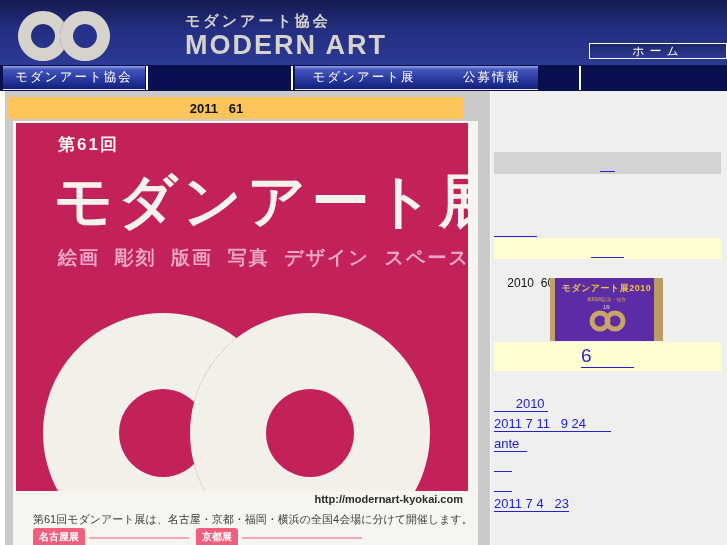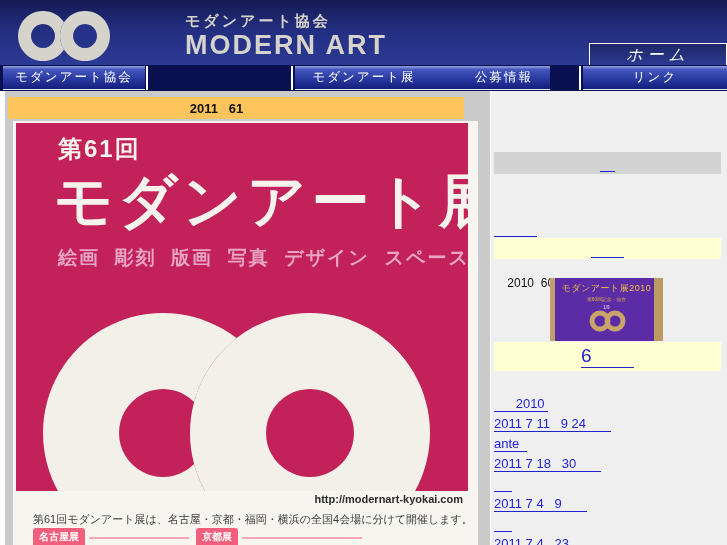"ホーム" .home-btn { font-size: 16px -> 12px; font-style: italic -> none; height: 24px -> 16px }
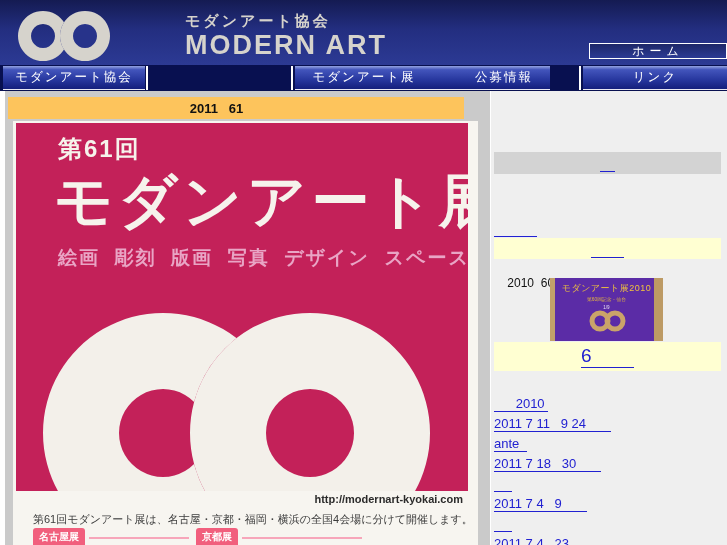"公募情報" div.nav-btn { left: 430px -> 418px }
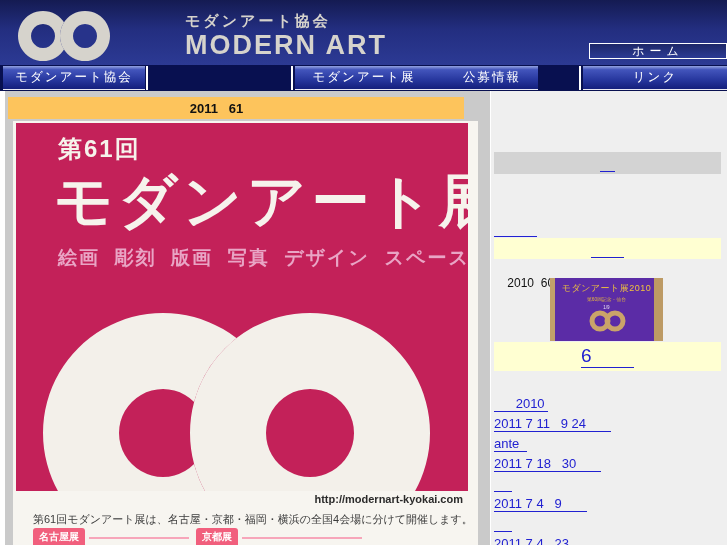"リンク" div.nav-btn { html: <div>リンク</div> -> none }
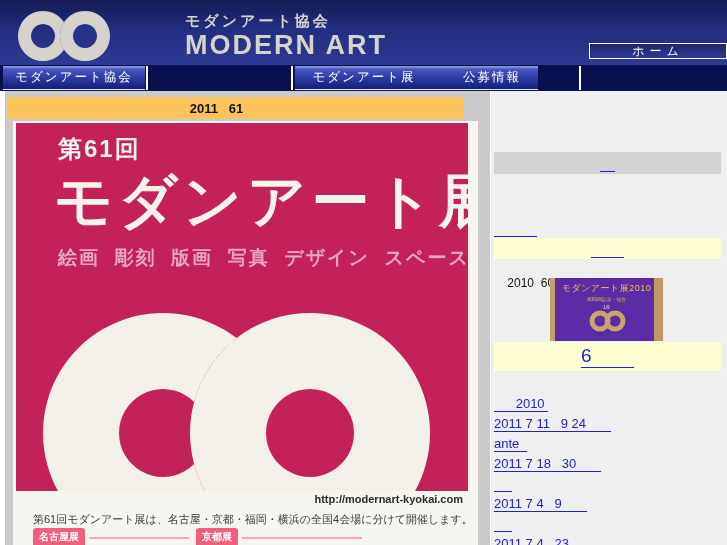"第61回" .poster-edition { font-size: 24px -> 17px }
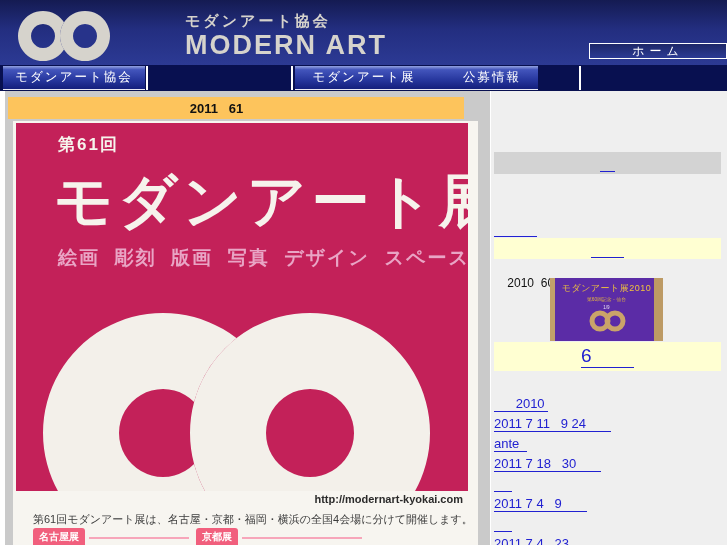"モダンアート展2010" .b-title { font-weight: normal -> bold }
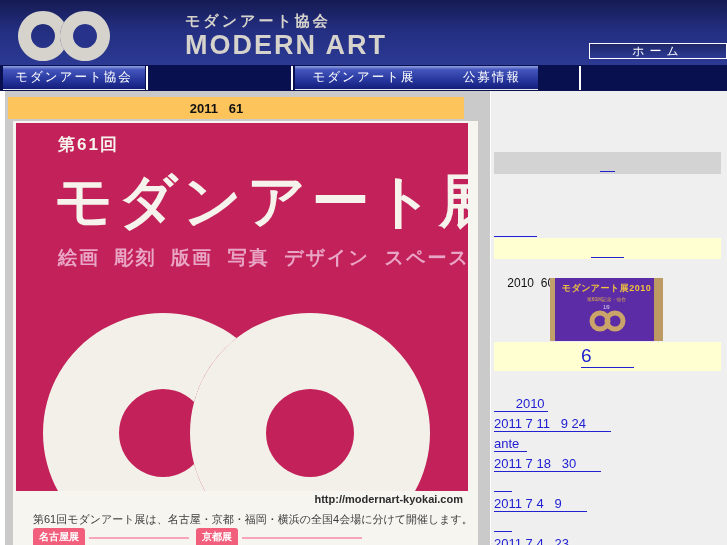"2011 7 18 30" li { html: <li><a>2011 7 18 30 </a></li> -> none }
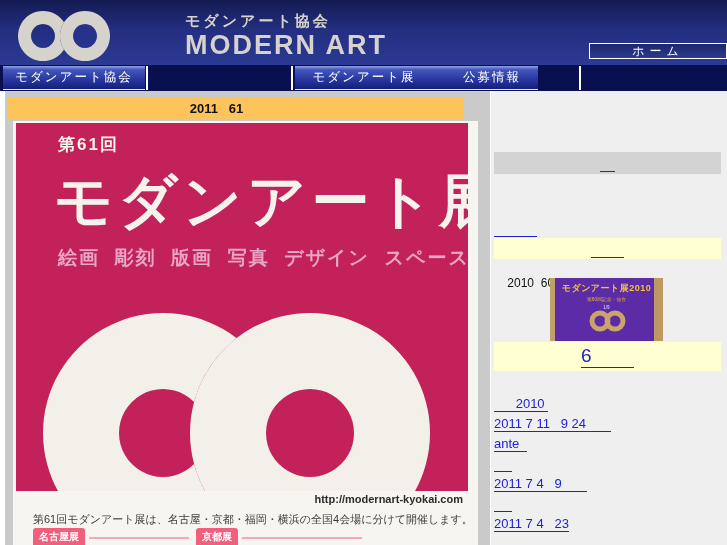"2011 7 4 9" li { html: <li><a>2011 7 4 9 </a></li> -> none }
